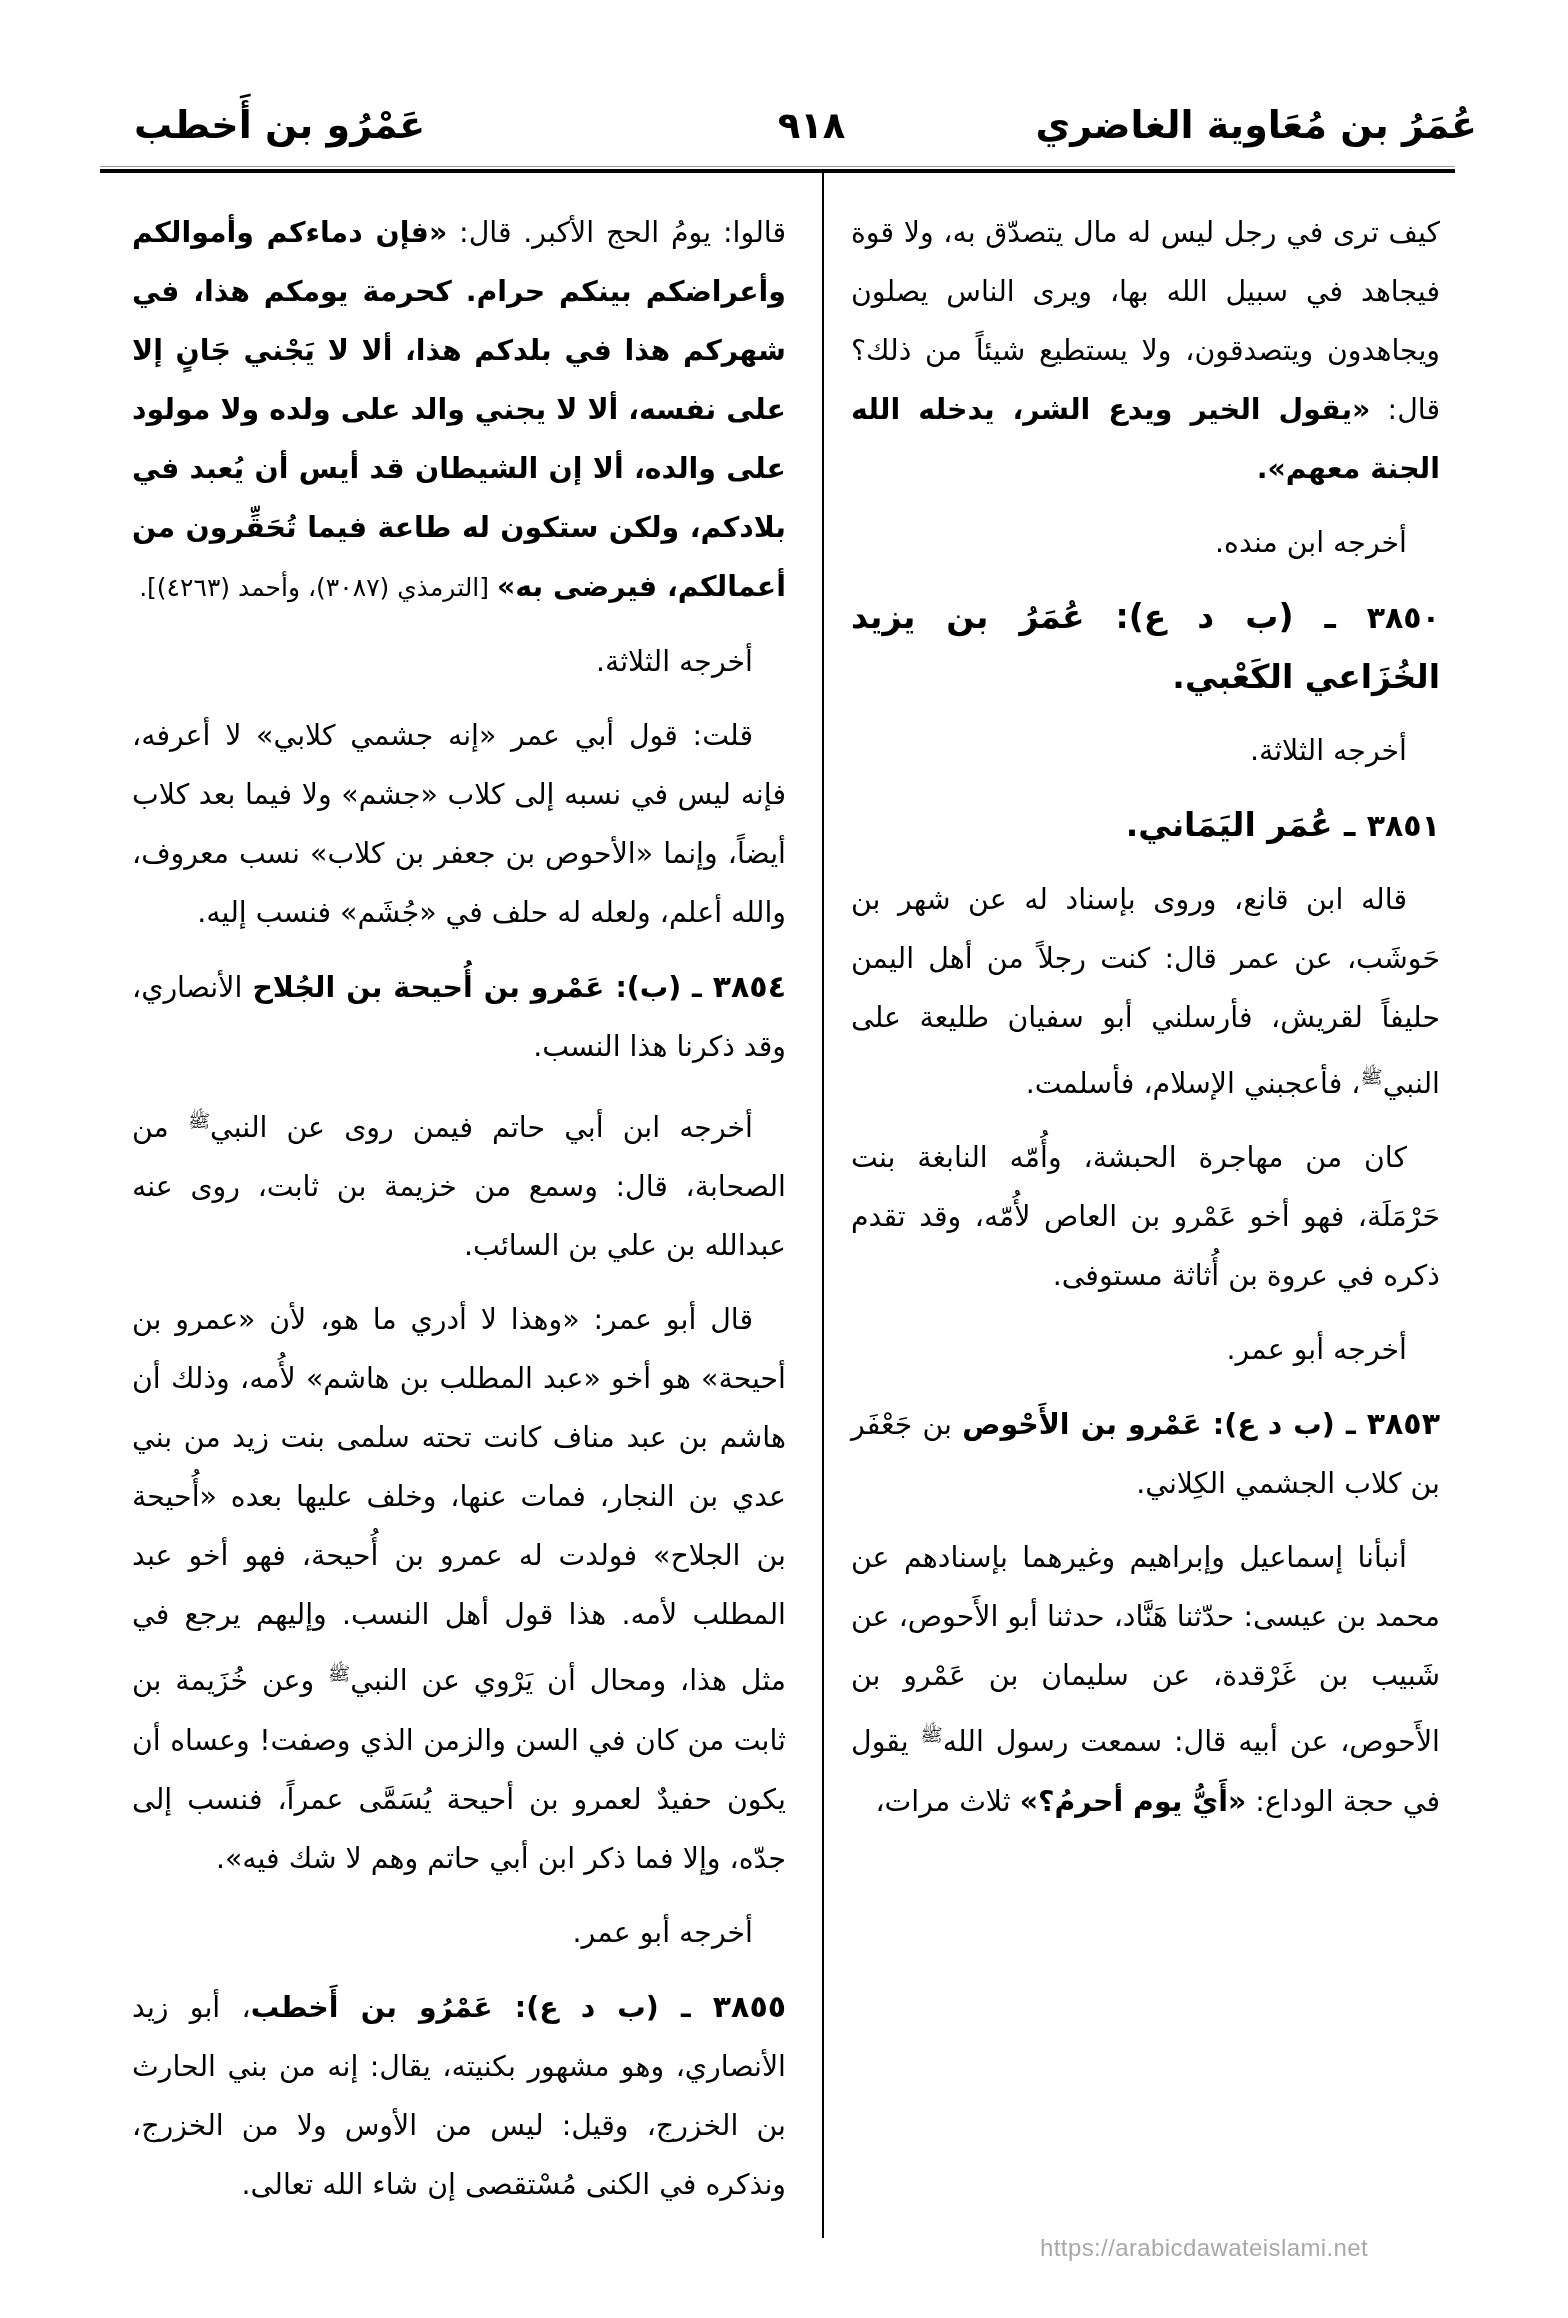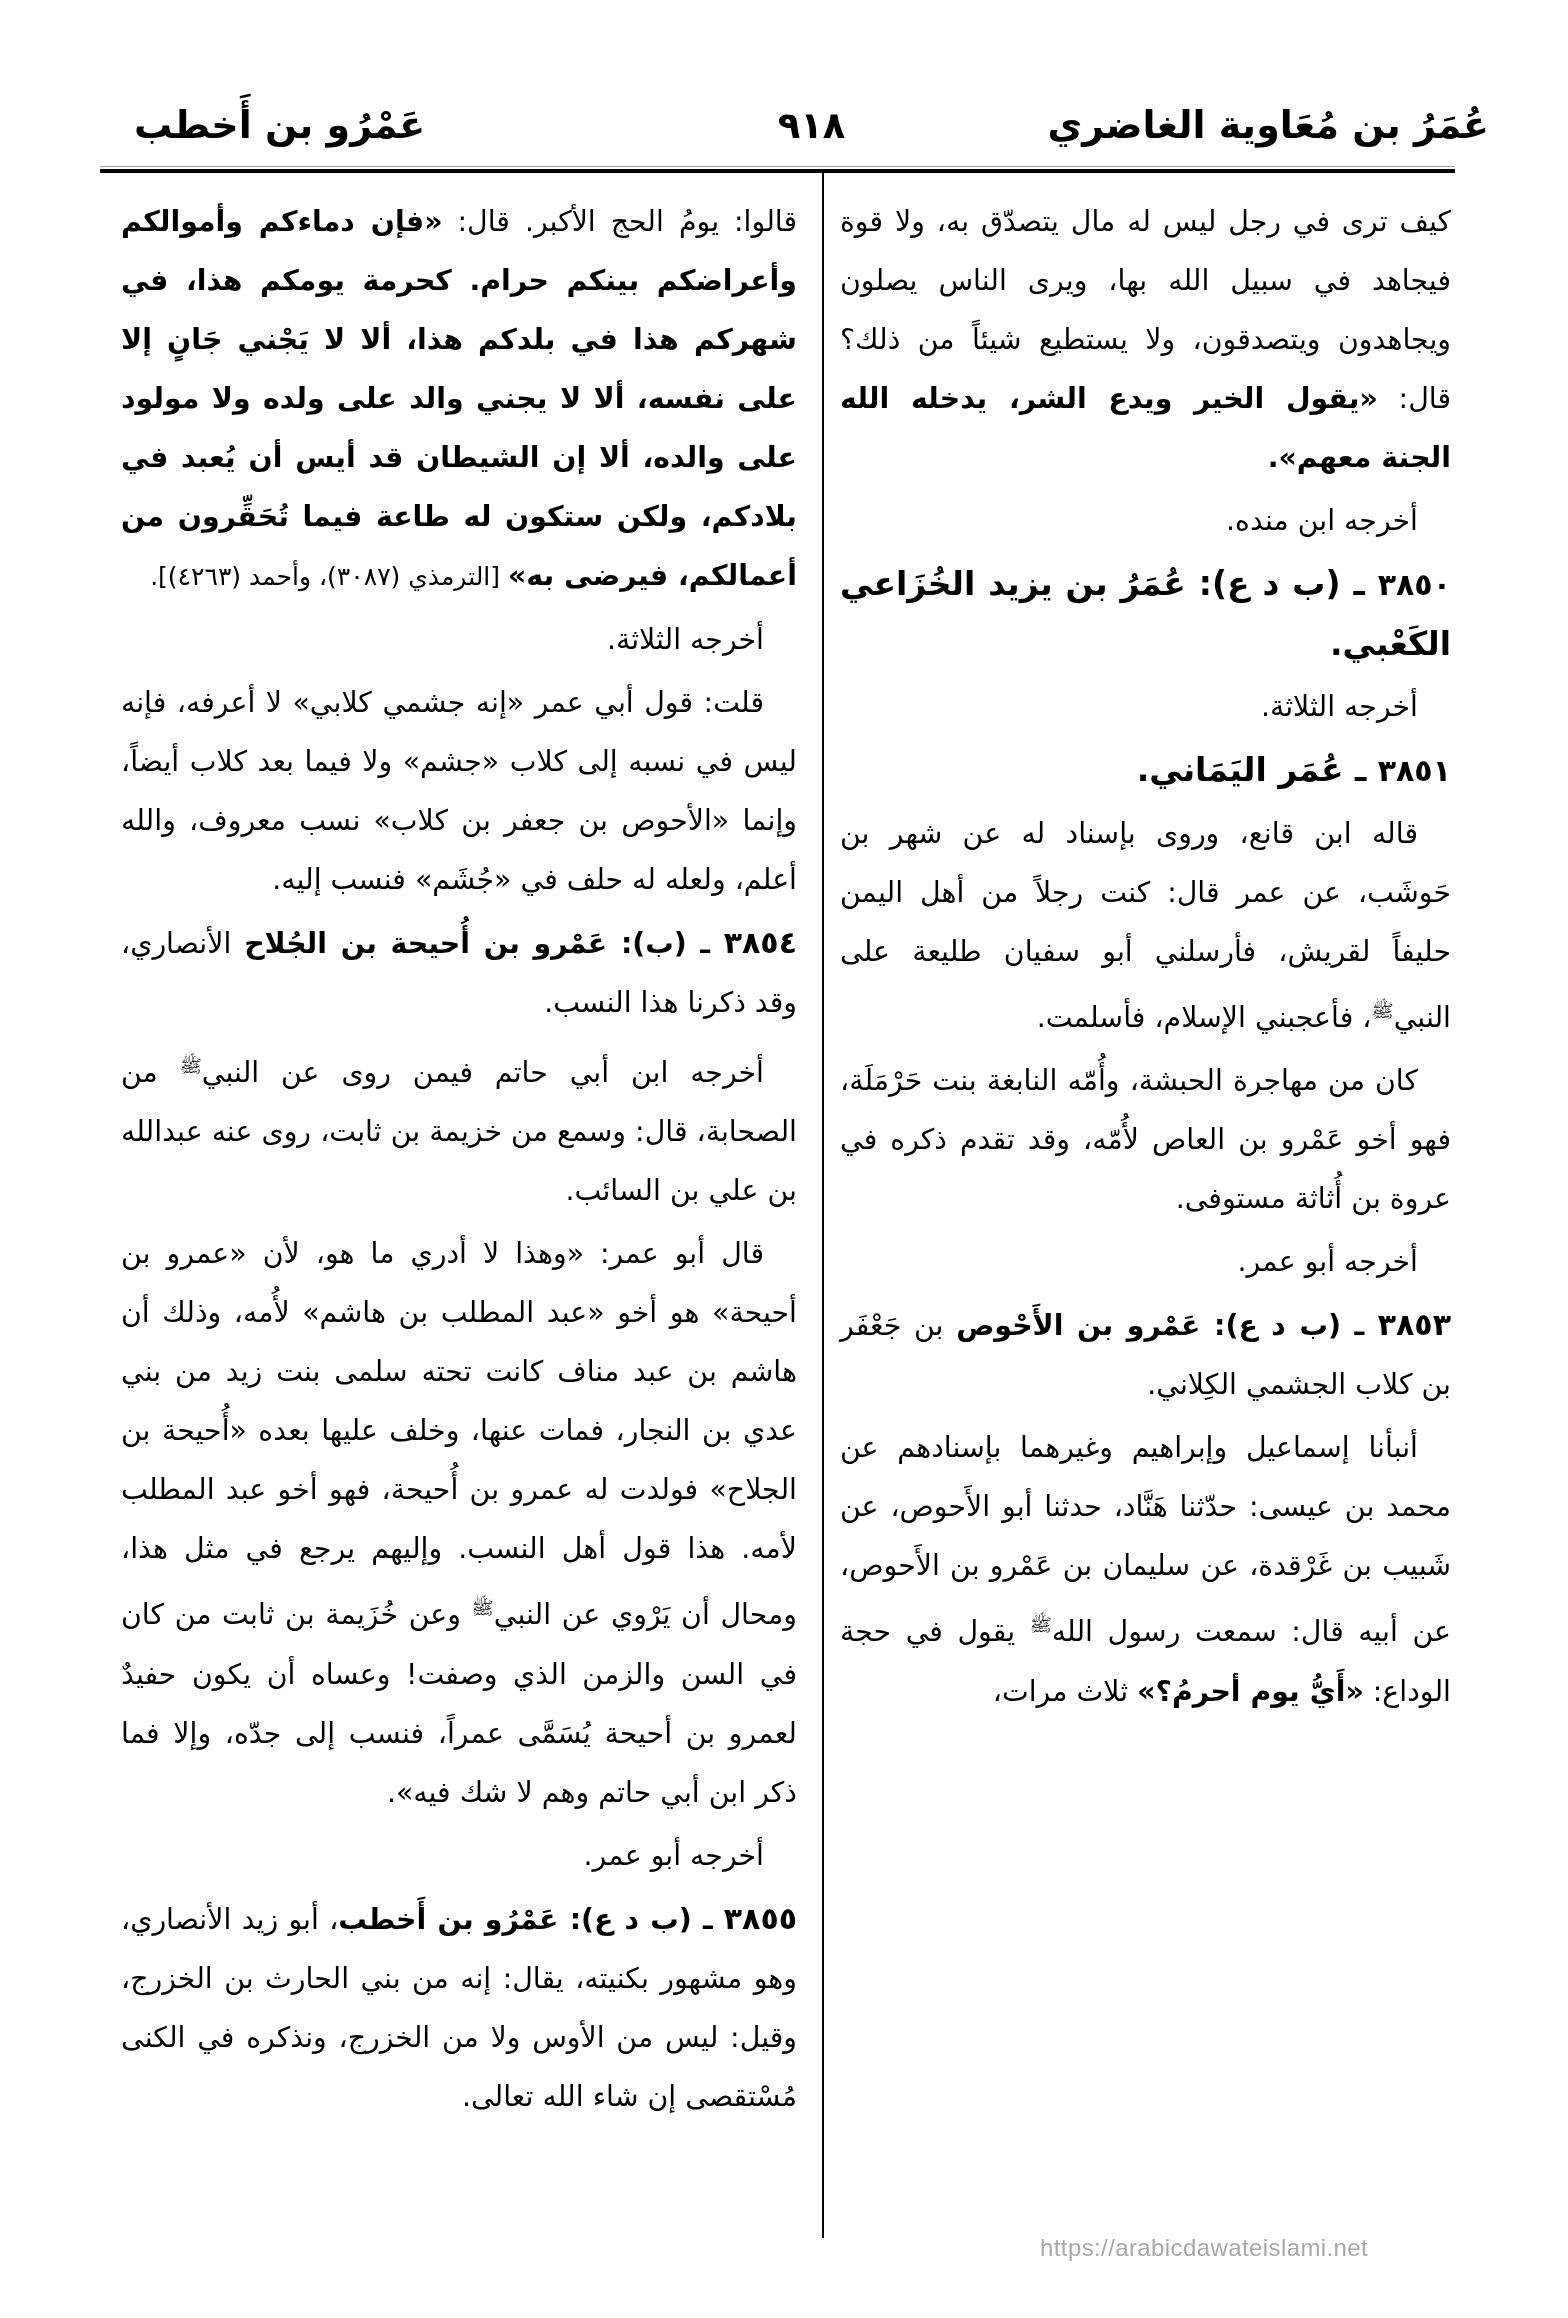"عُمَرُ بن مُعَاوية الغاضري" .hdr-right { right: 0 -> 12px }
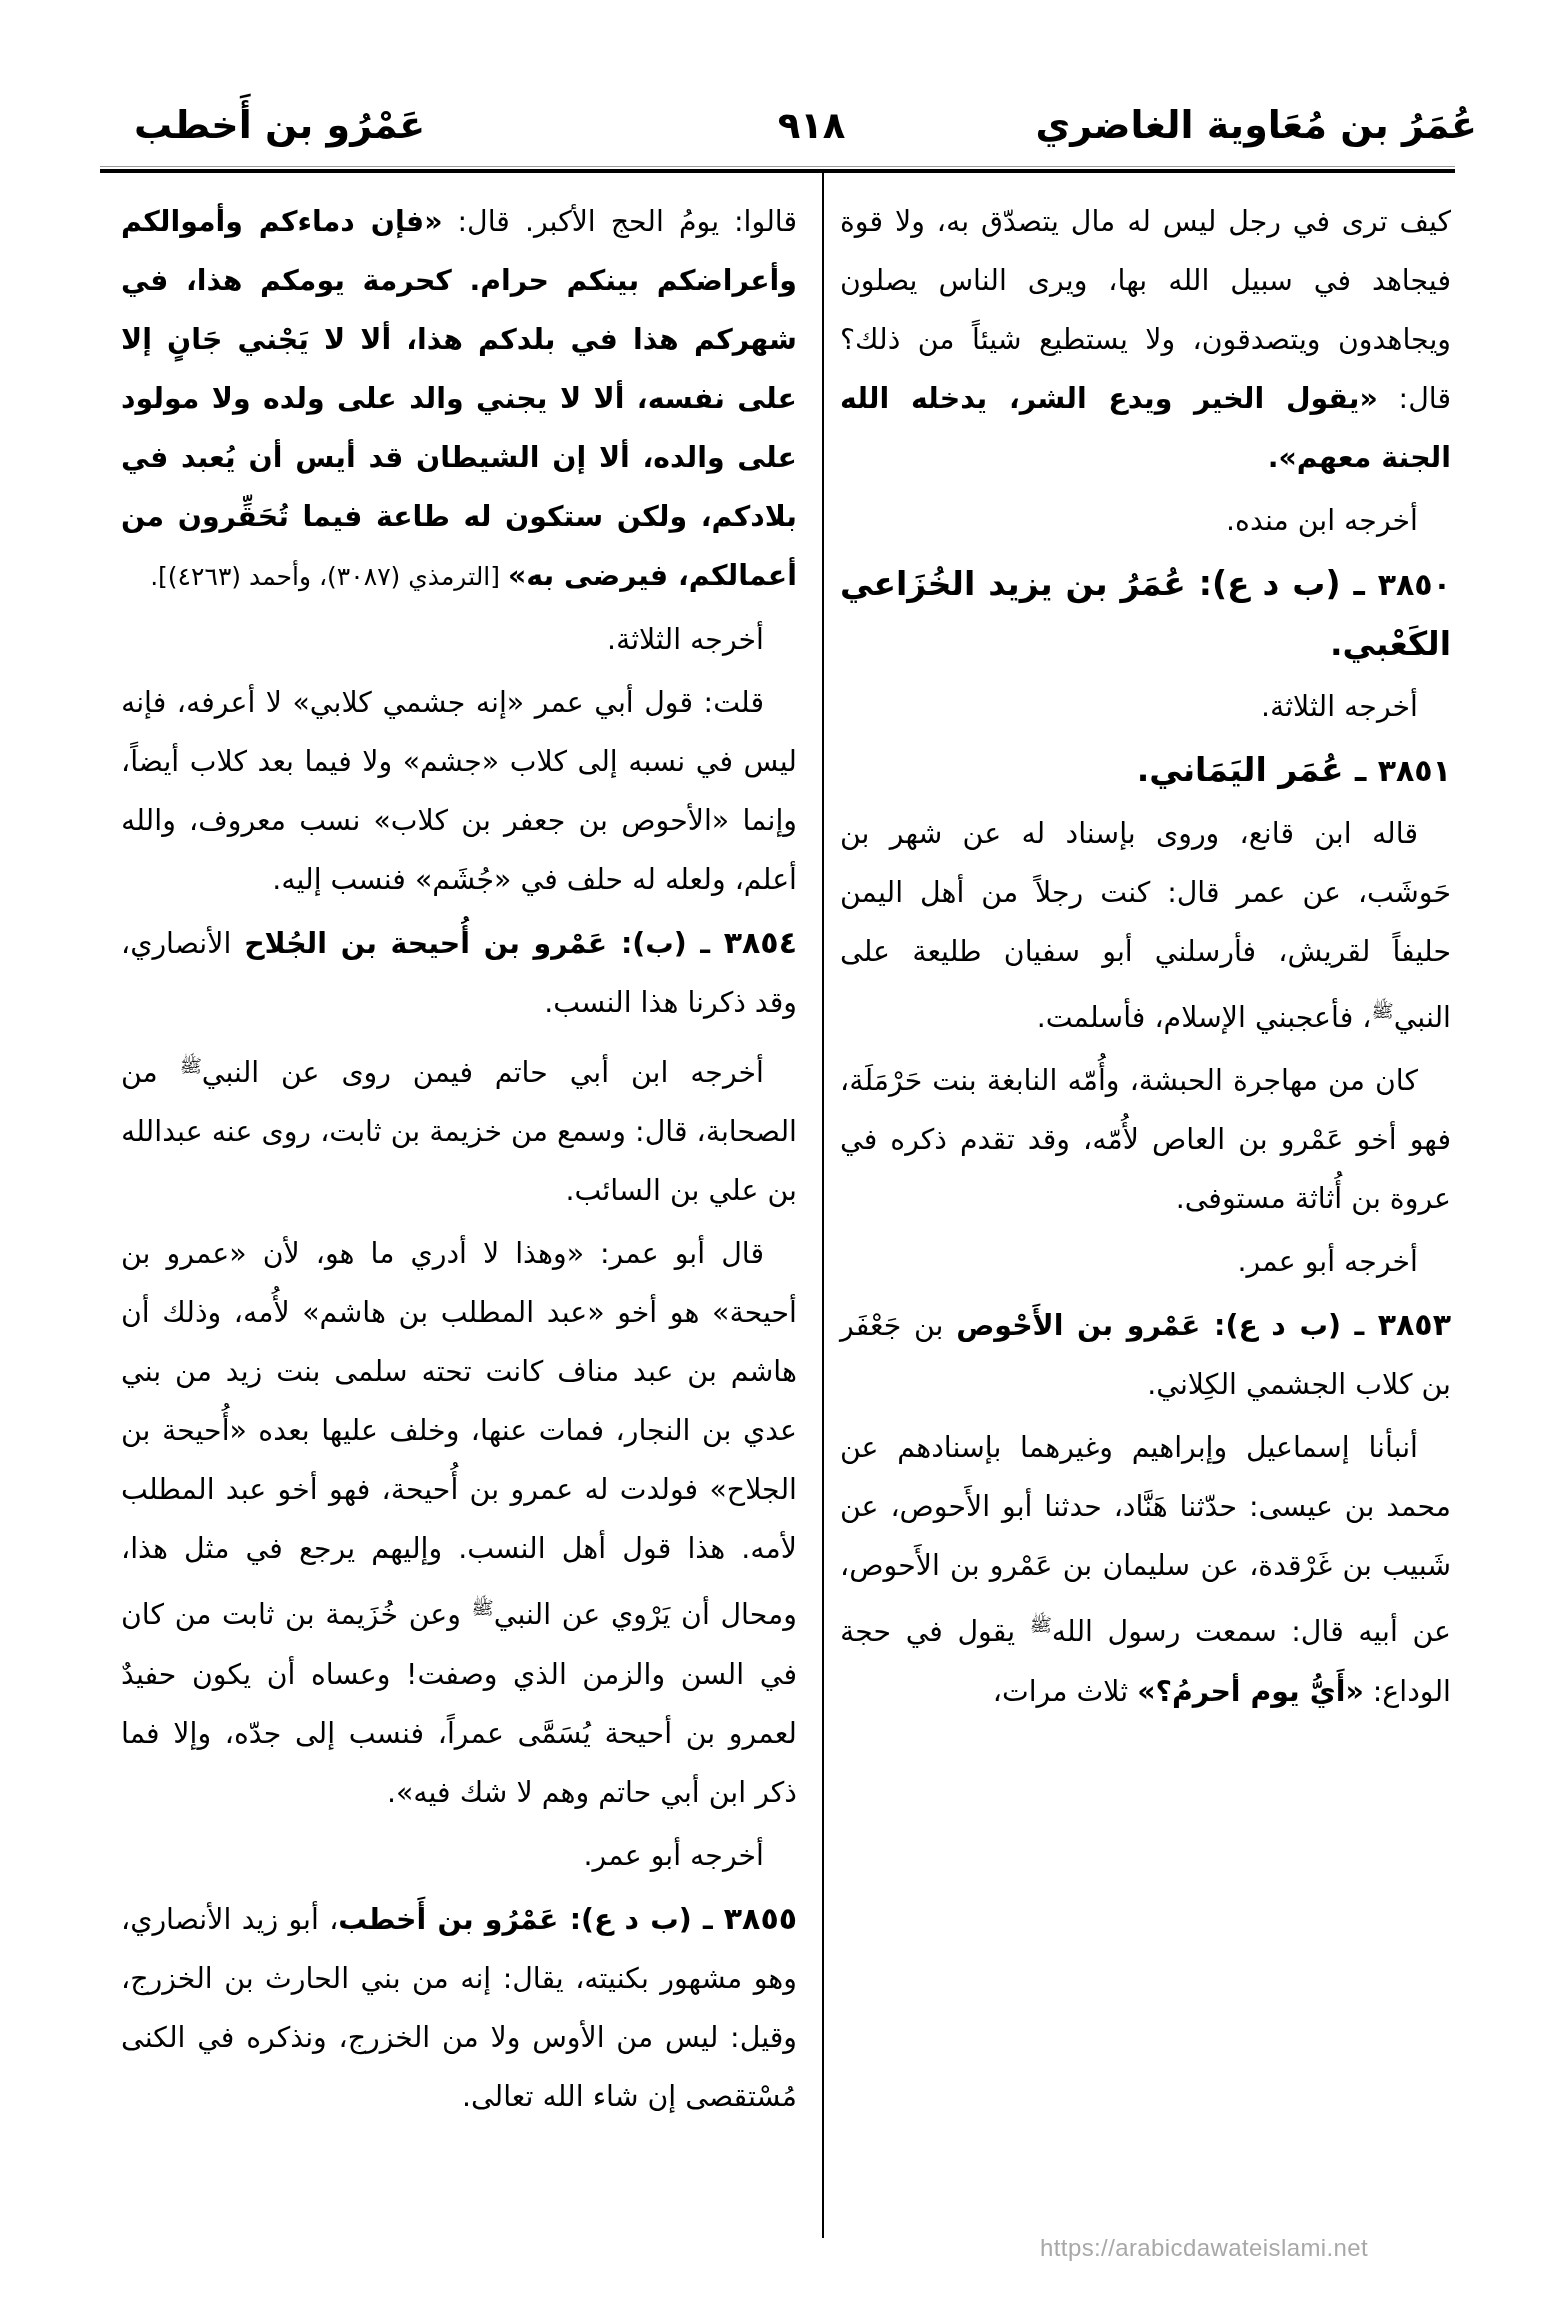"قالوا: يومُ الحج الأكبر. قال:" .para { margin: 4px -> 15px }
